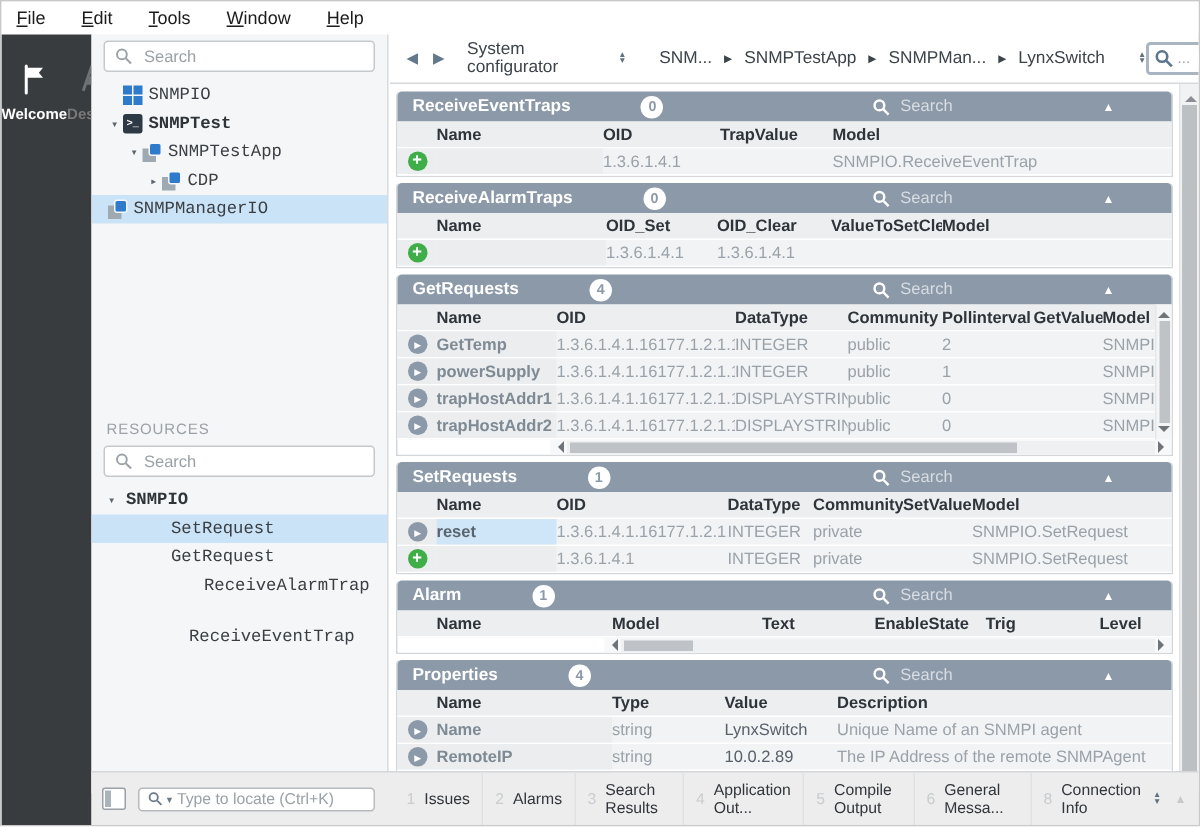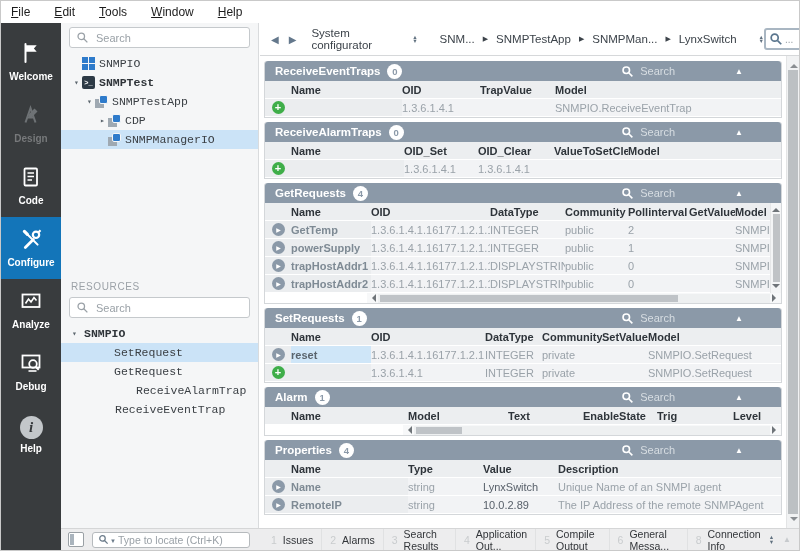"Welcome" .rail { flex-direction: column -> row }
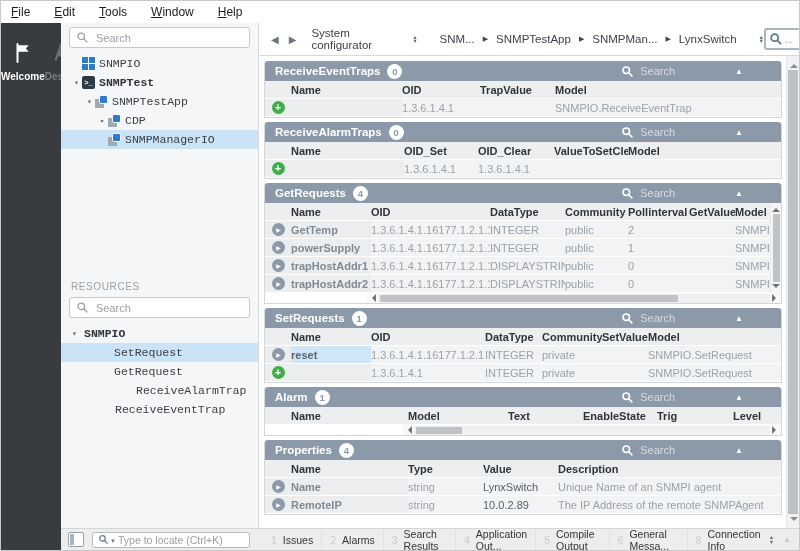"ReceiveEventTraps" .phead { gap: none -> 40px }
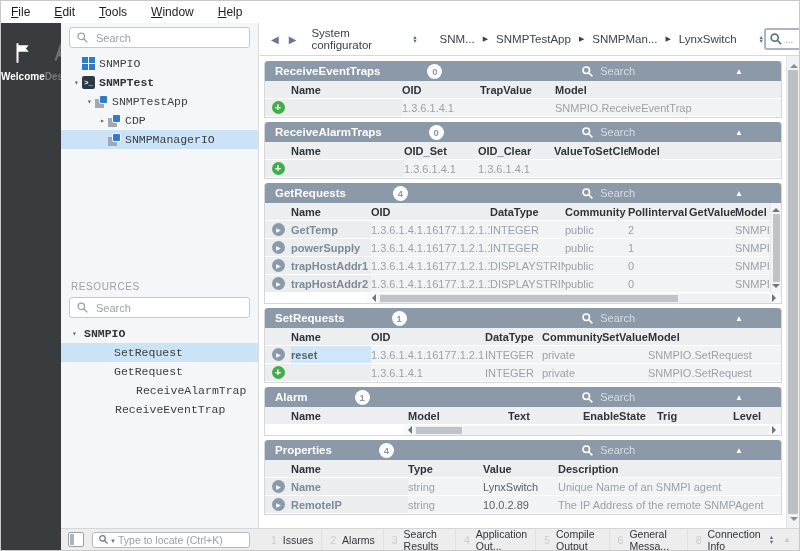"SNMPManagerIO" div.side-row { padding-left: 36px -> none }
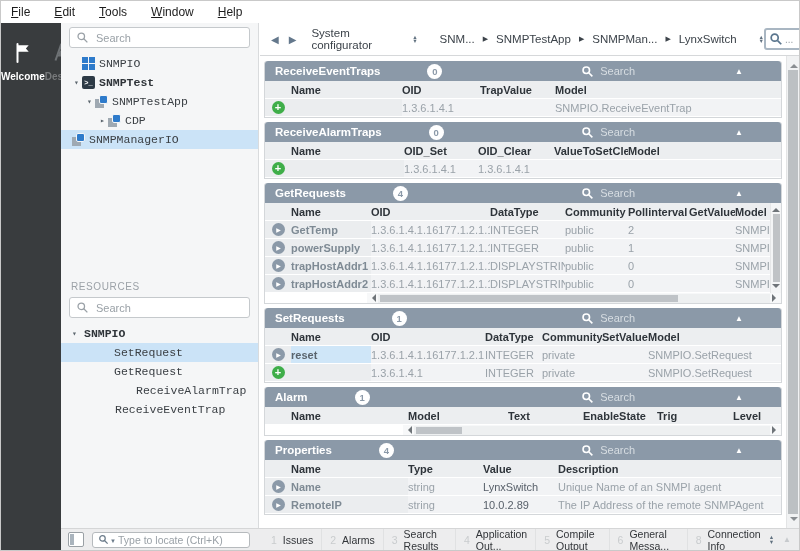"ReceiveEventTrap" div.side-row { margin-top: none -> 15px; padding-left: 39px -> 50px }
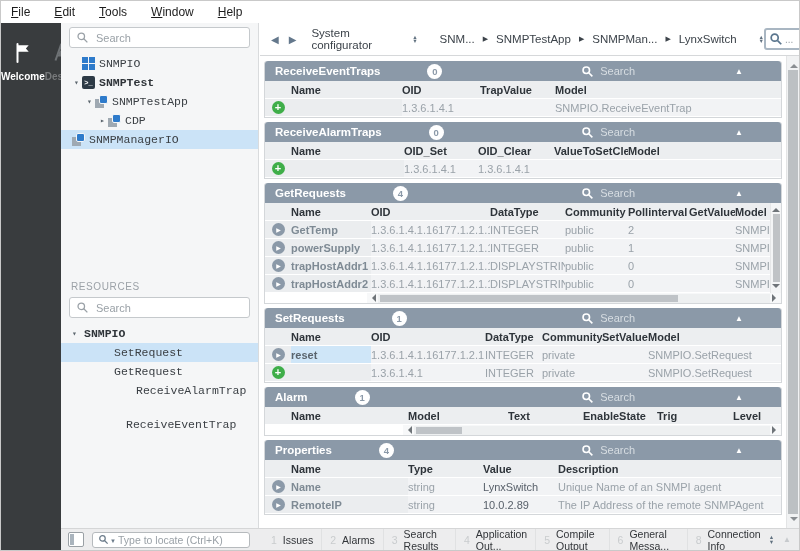"Type to locate (Ctrl+K)" .statusbar { height: 22px -> 36px }
